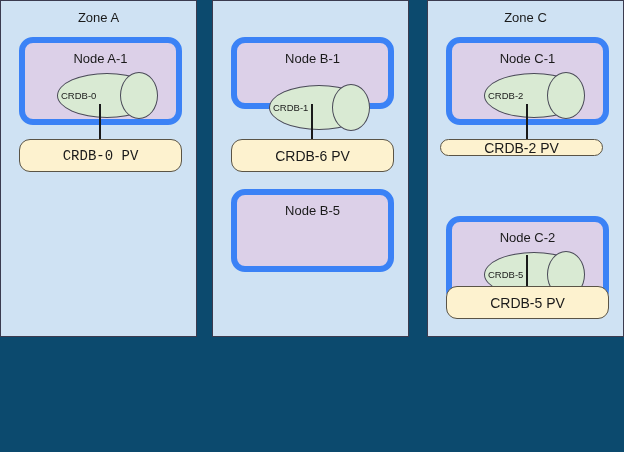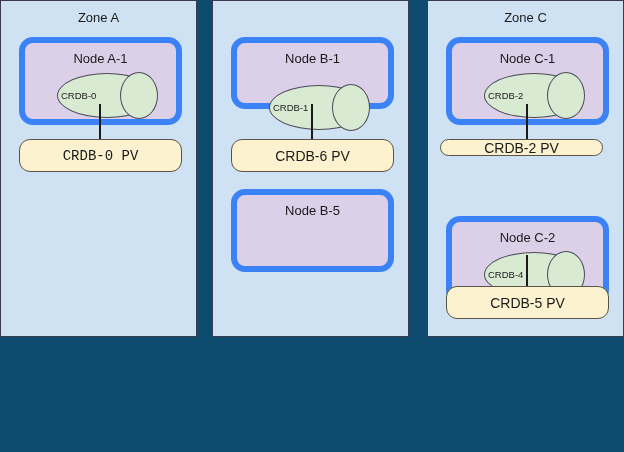"CRDB-4" div.cyl-label { text: CRDB-4 -> CRDB-5 }
